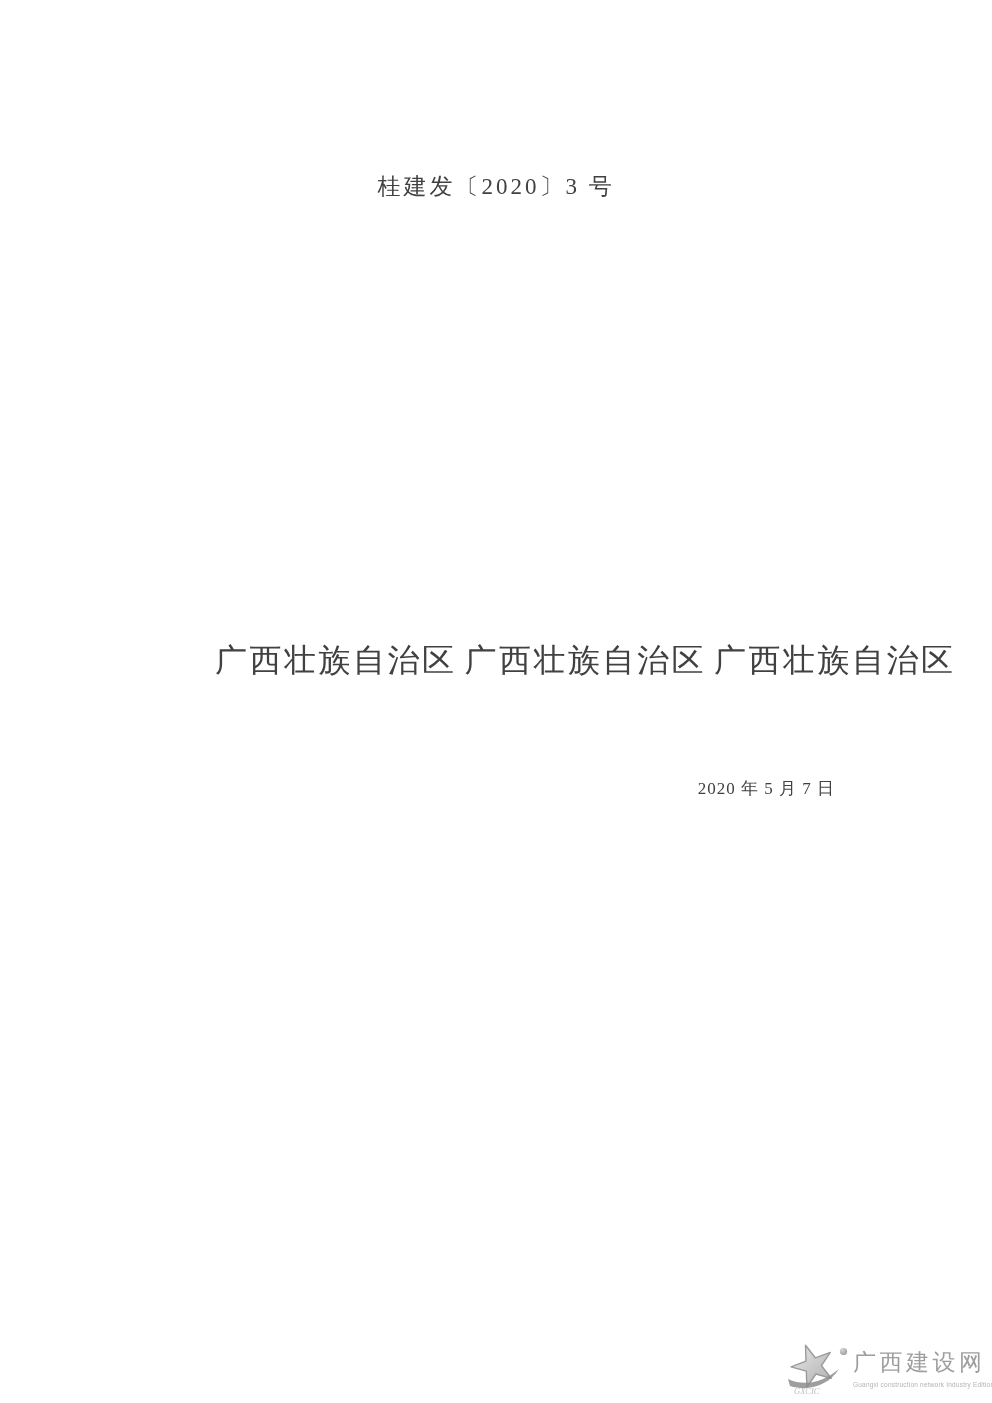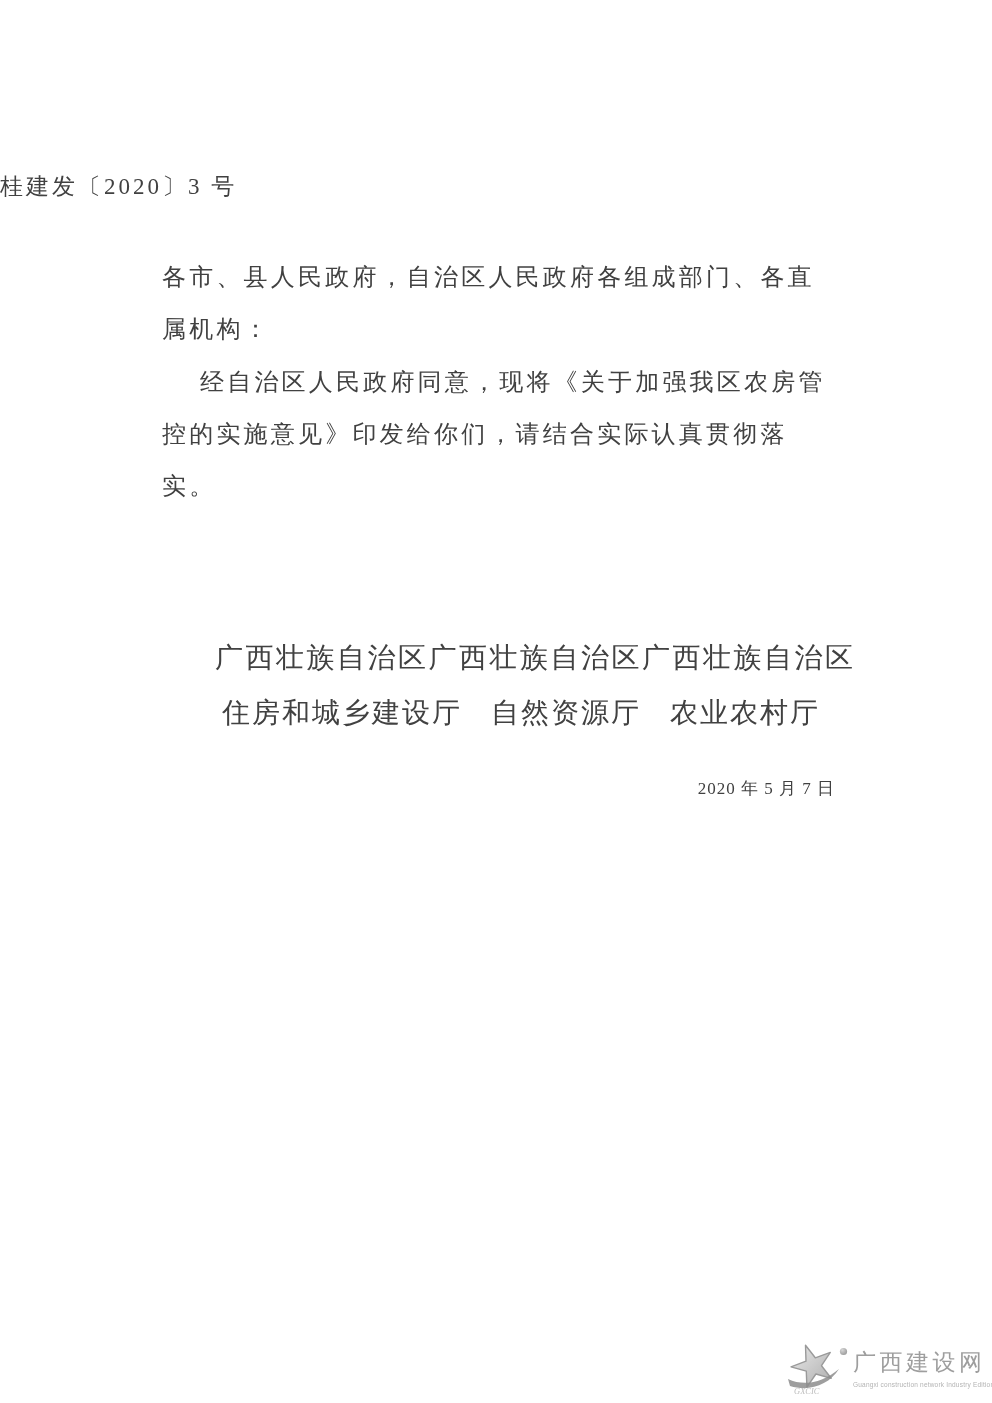"桂建发〔2020〕3 号" .doc-number { text-align: none -> center }
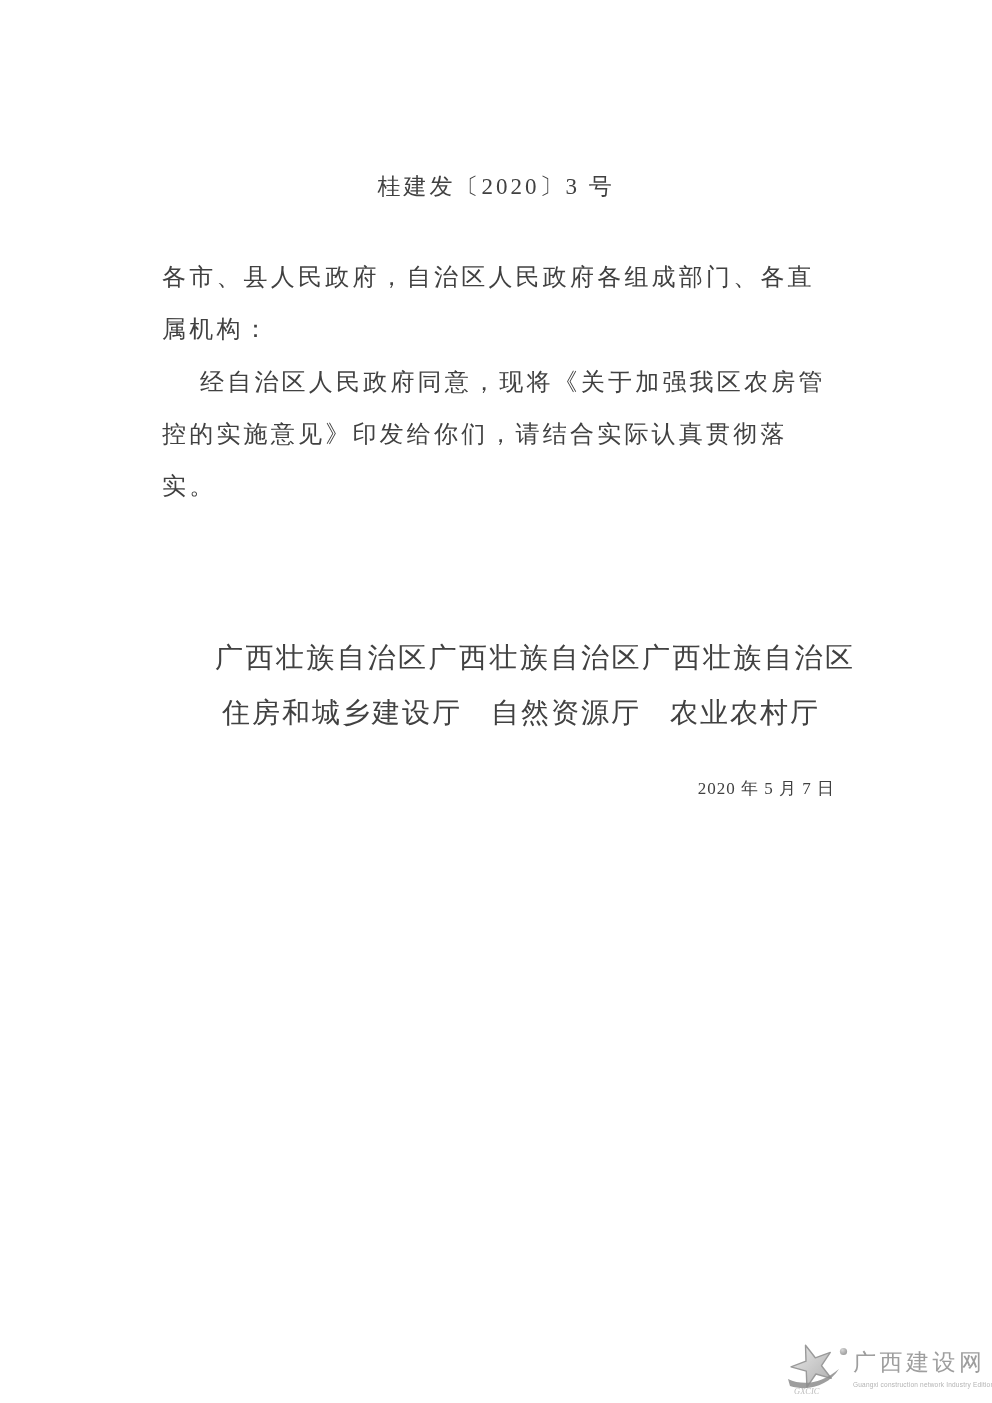"各市、县人民政府，自治区人民政府各组成部门、各直" div.letter { html: <div> <div>各市、县人民政府，自治区人民政府各组成部门、各直</div> <div>属机构：</div> <div>经自治区人民政府同意，现将《关于加强我区农房管</div> <div>控的实施意见》印发给你们，请结合实际认真贯彻落</div> <div>实。</div> </div> -> none }
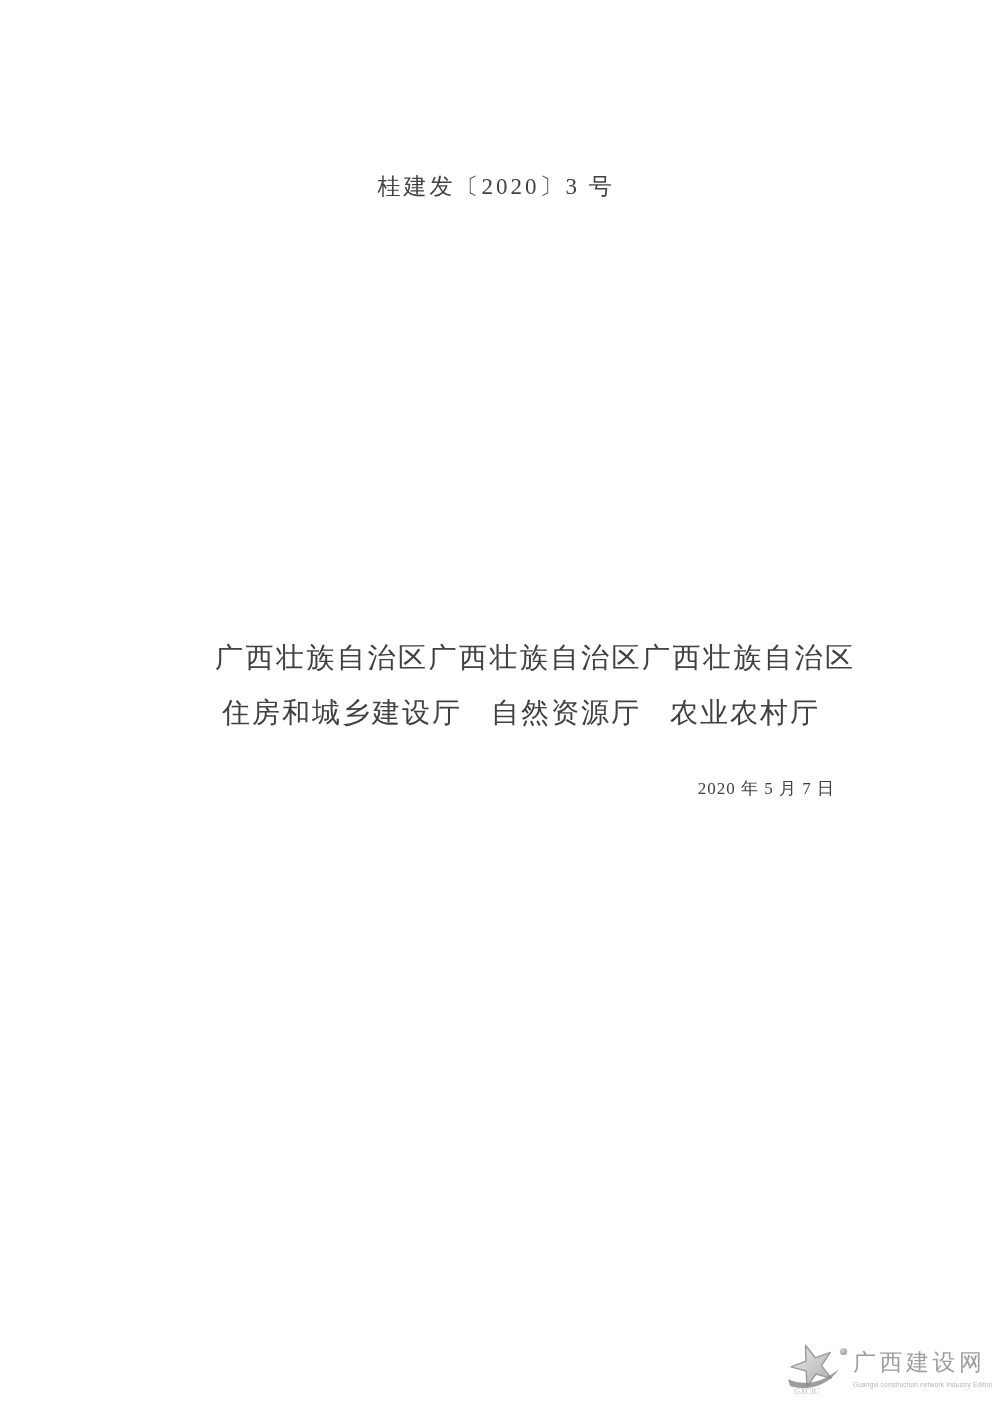"广西壮族自治区" .sig-row { font-size: 28px -> 32px; gap: none -> 8px }
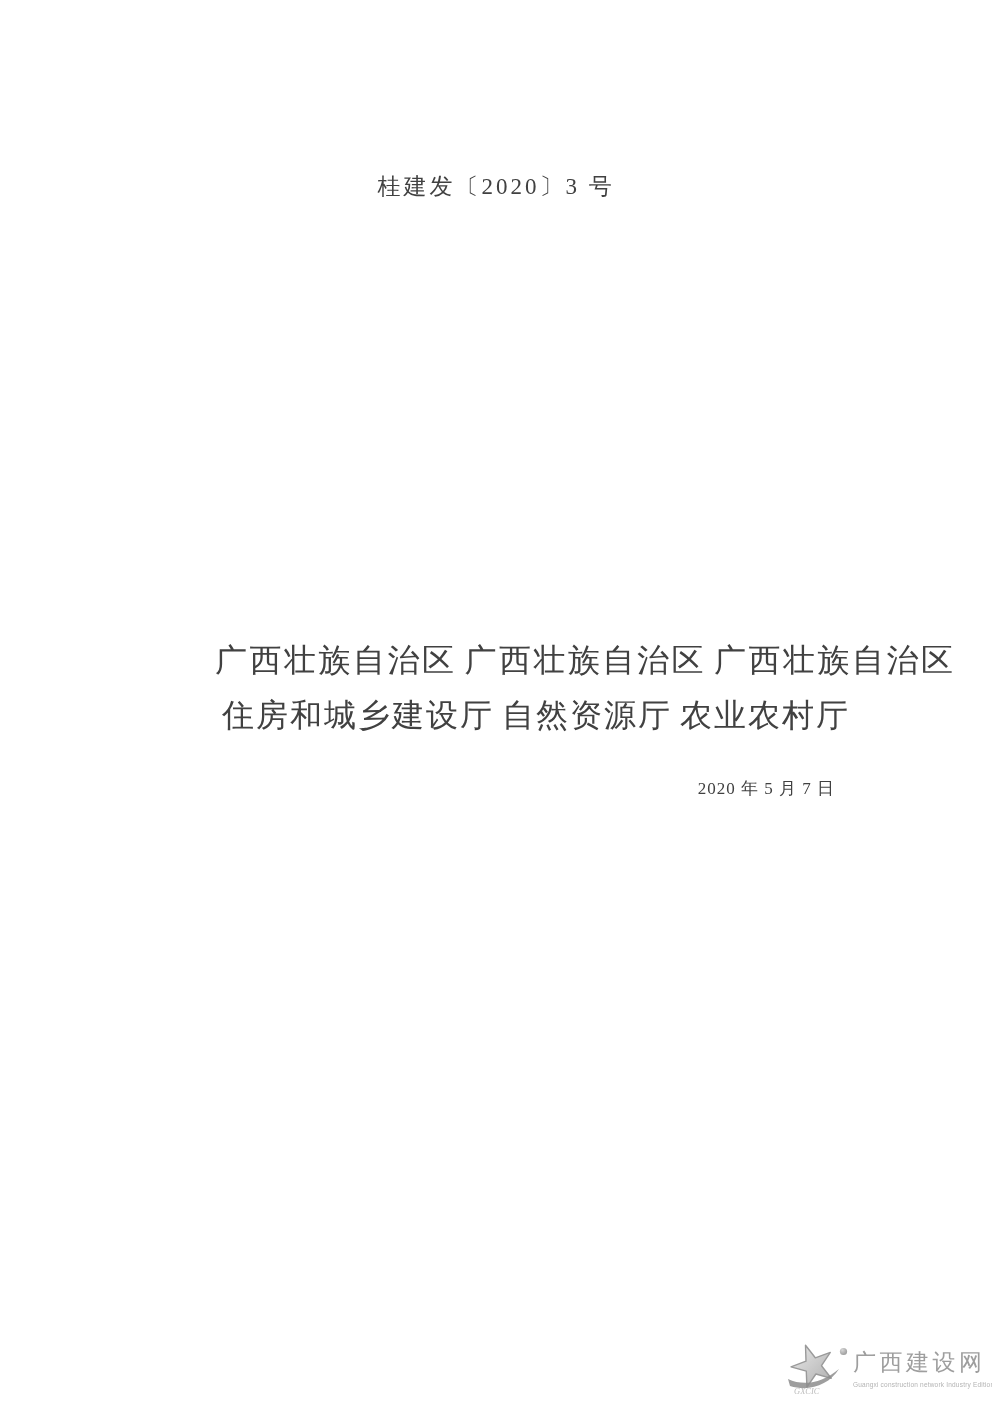"住房和城乡建设厅" div.sig-row { html: <div> <span>住房和城乡建设厅</span> <span>自然资源厅</span> <span>农业农村厅</span> </div> -> none }
